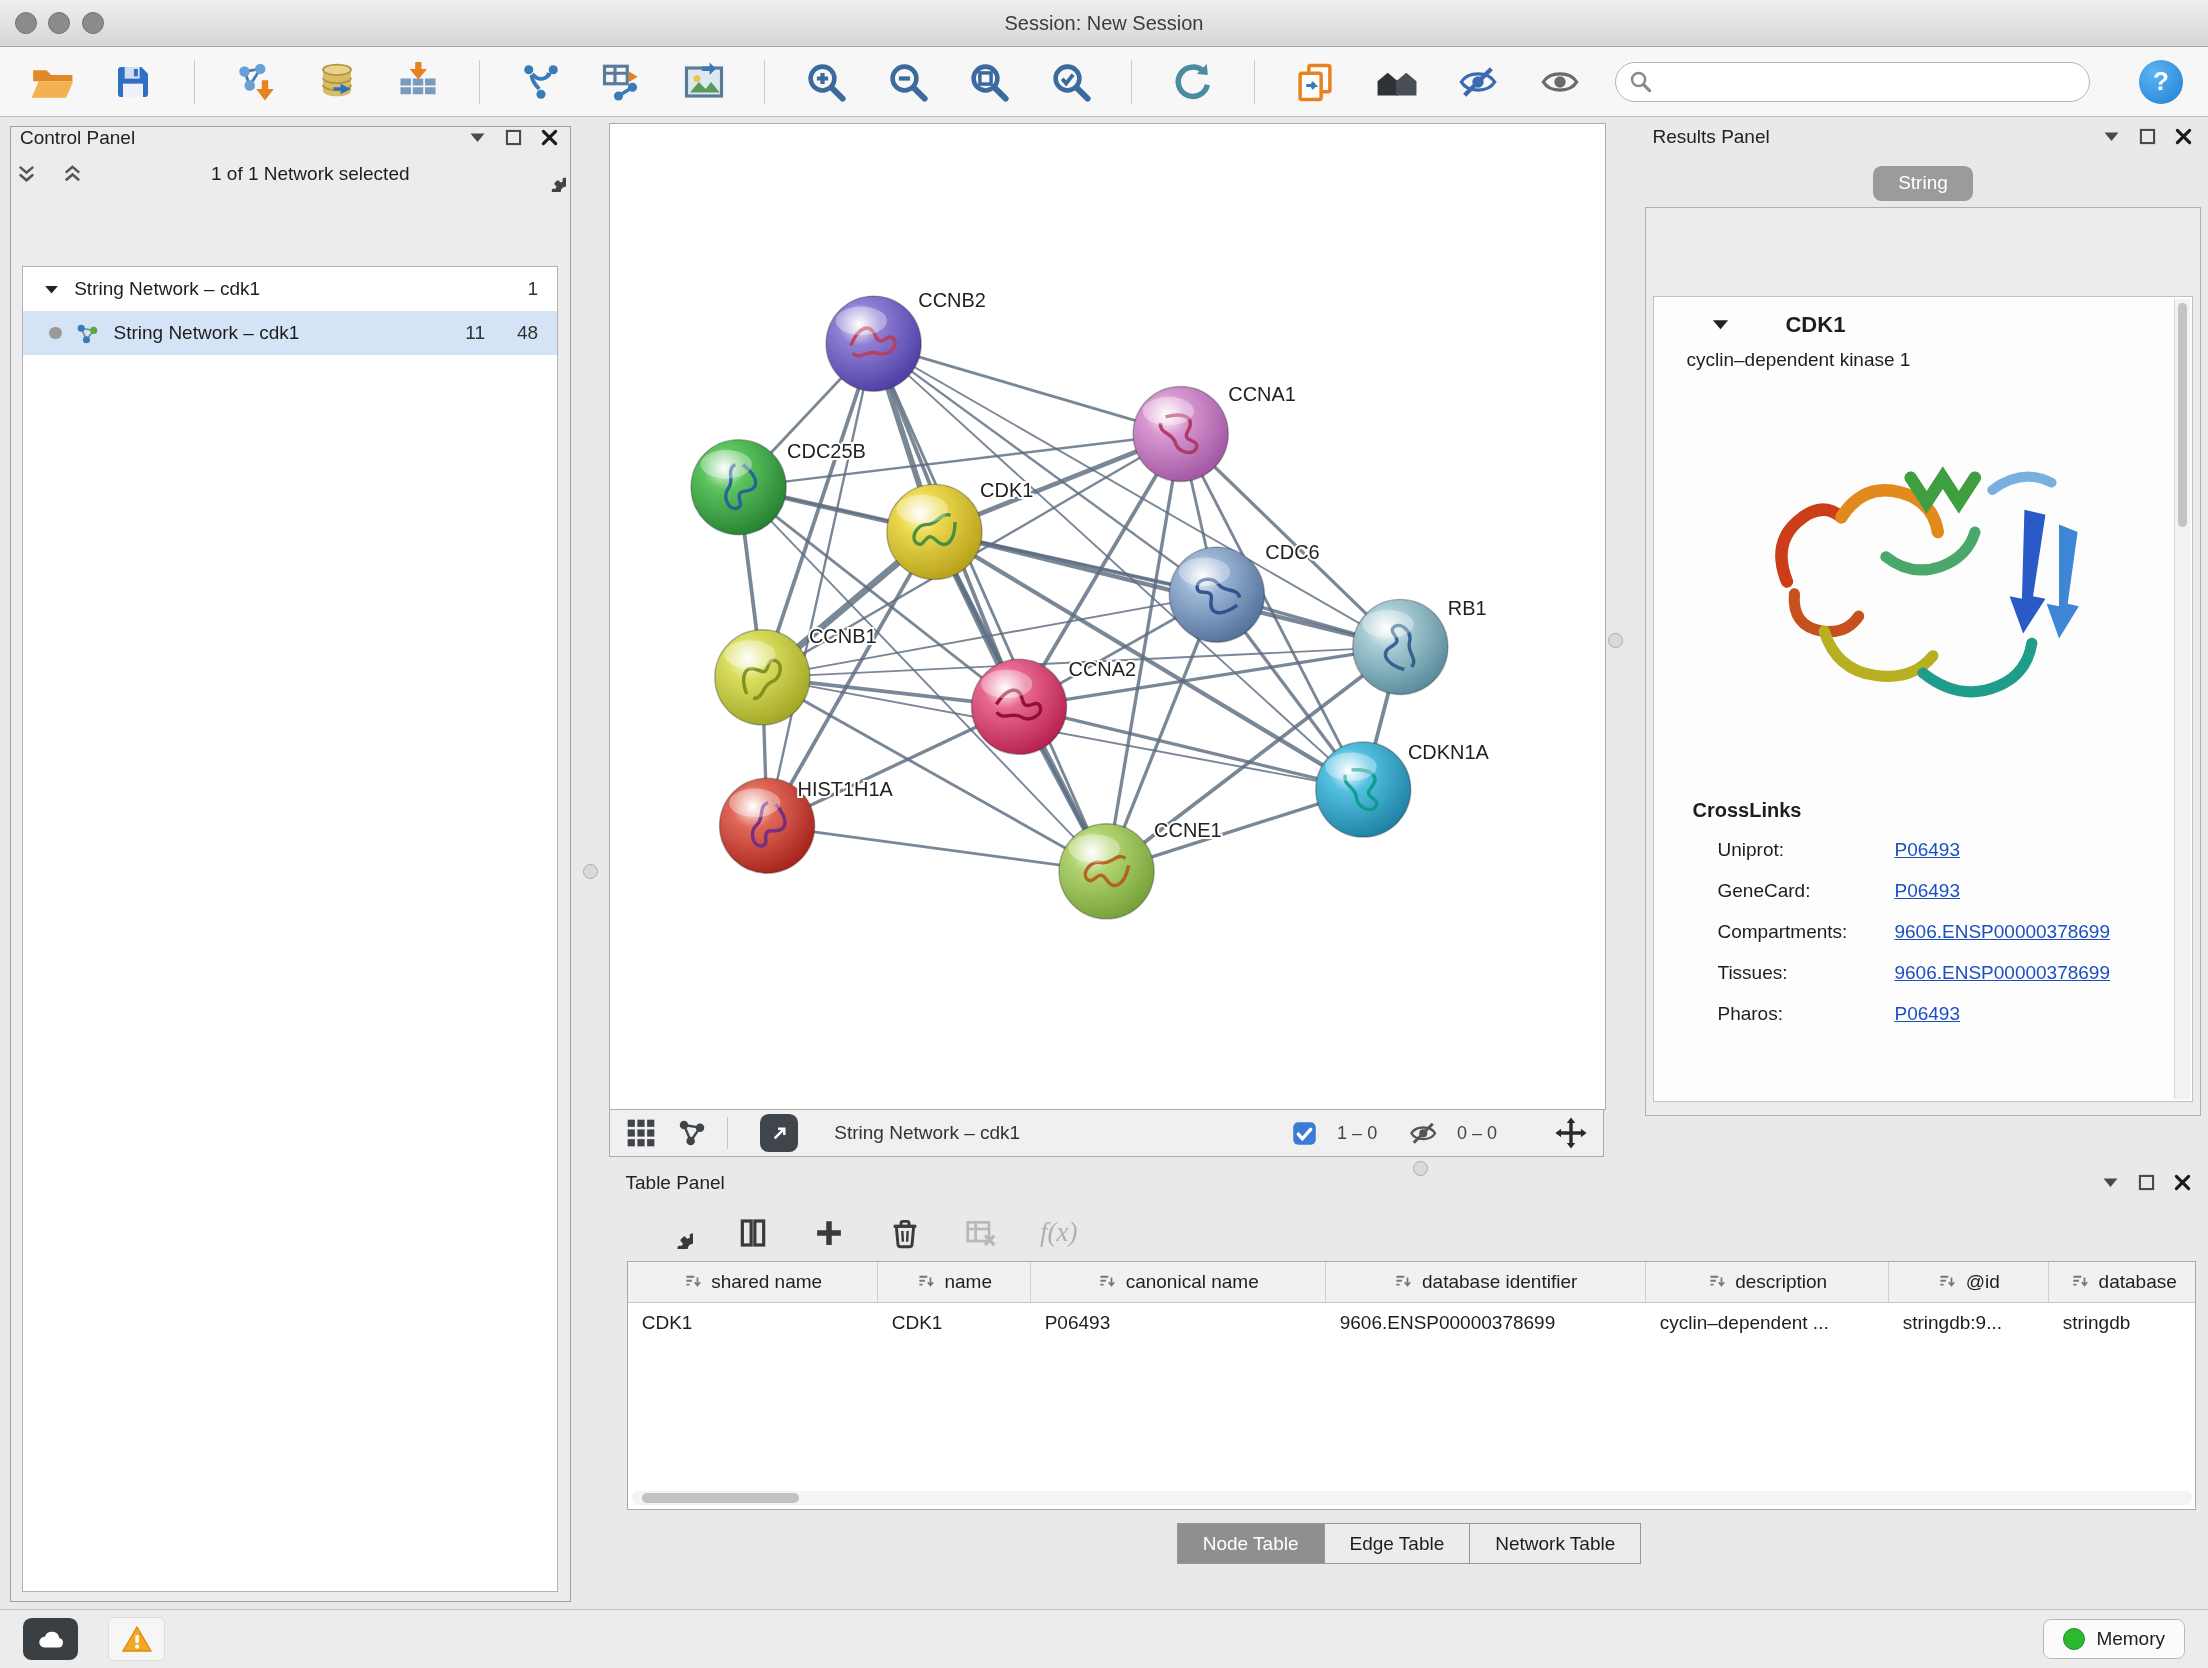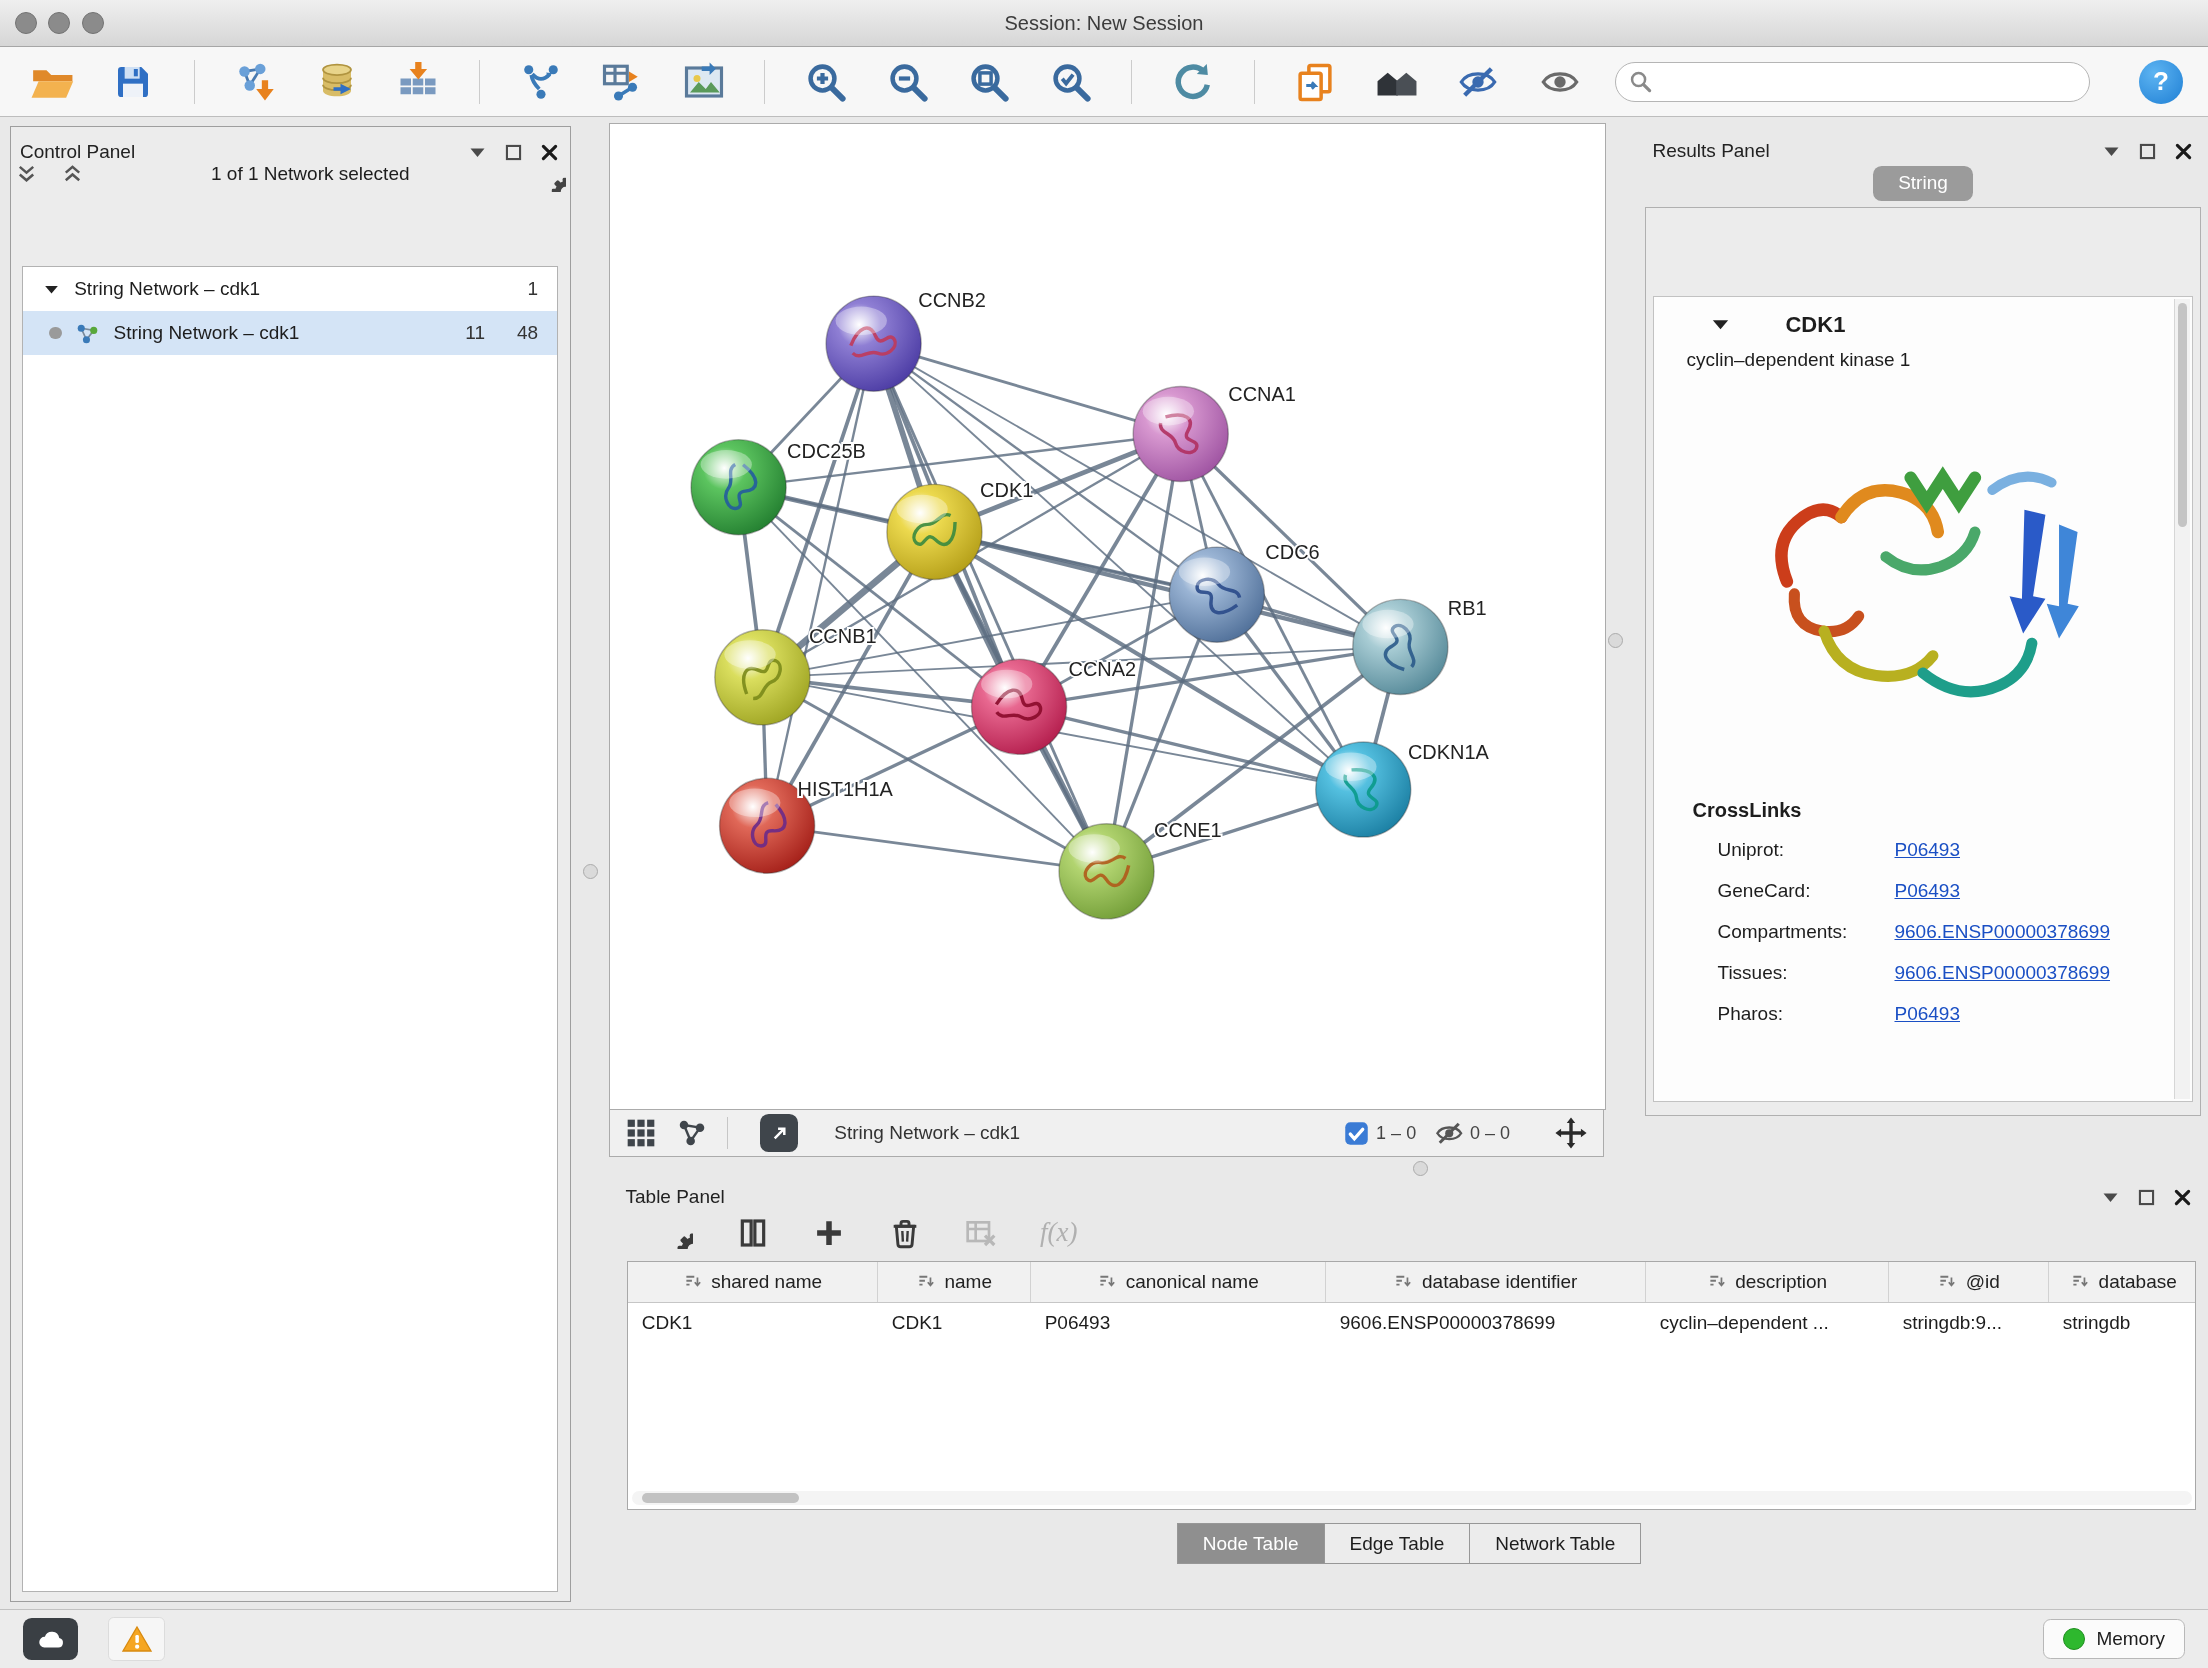"Control Panel" .panel-header { align-items: flex-end -> flex-start }
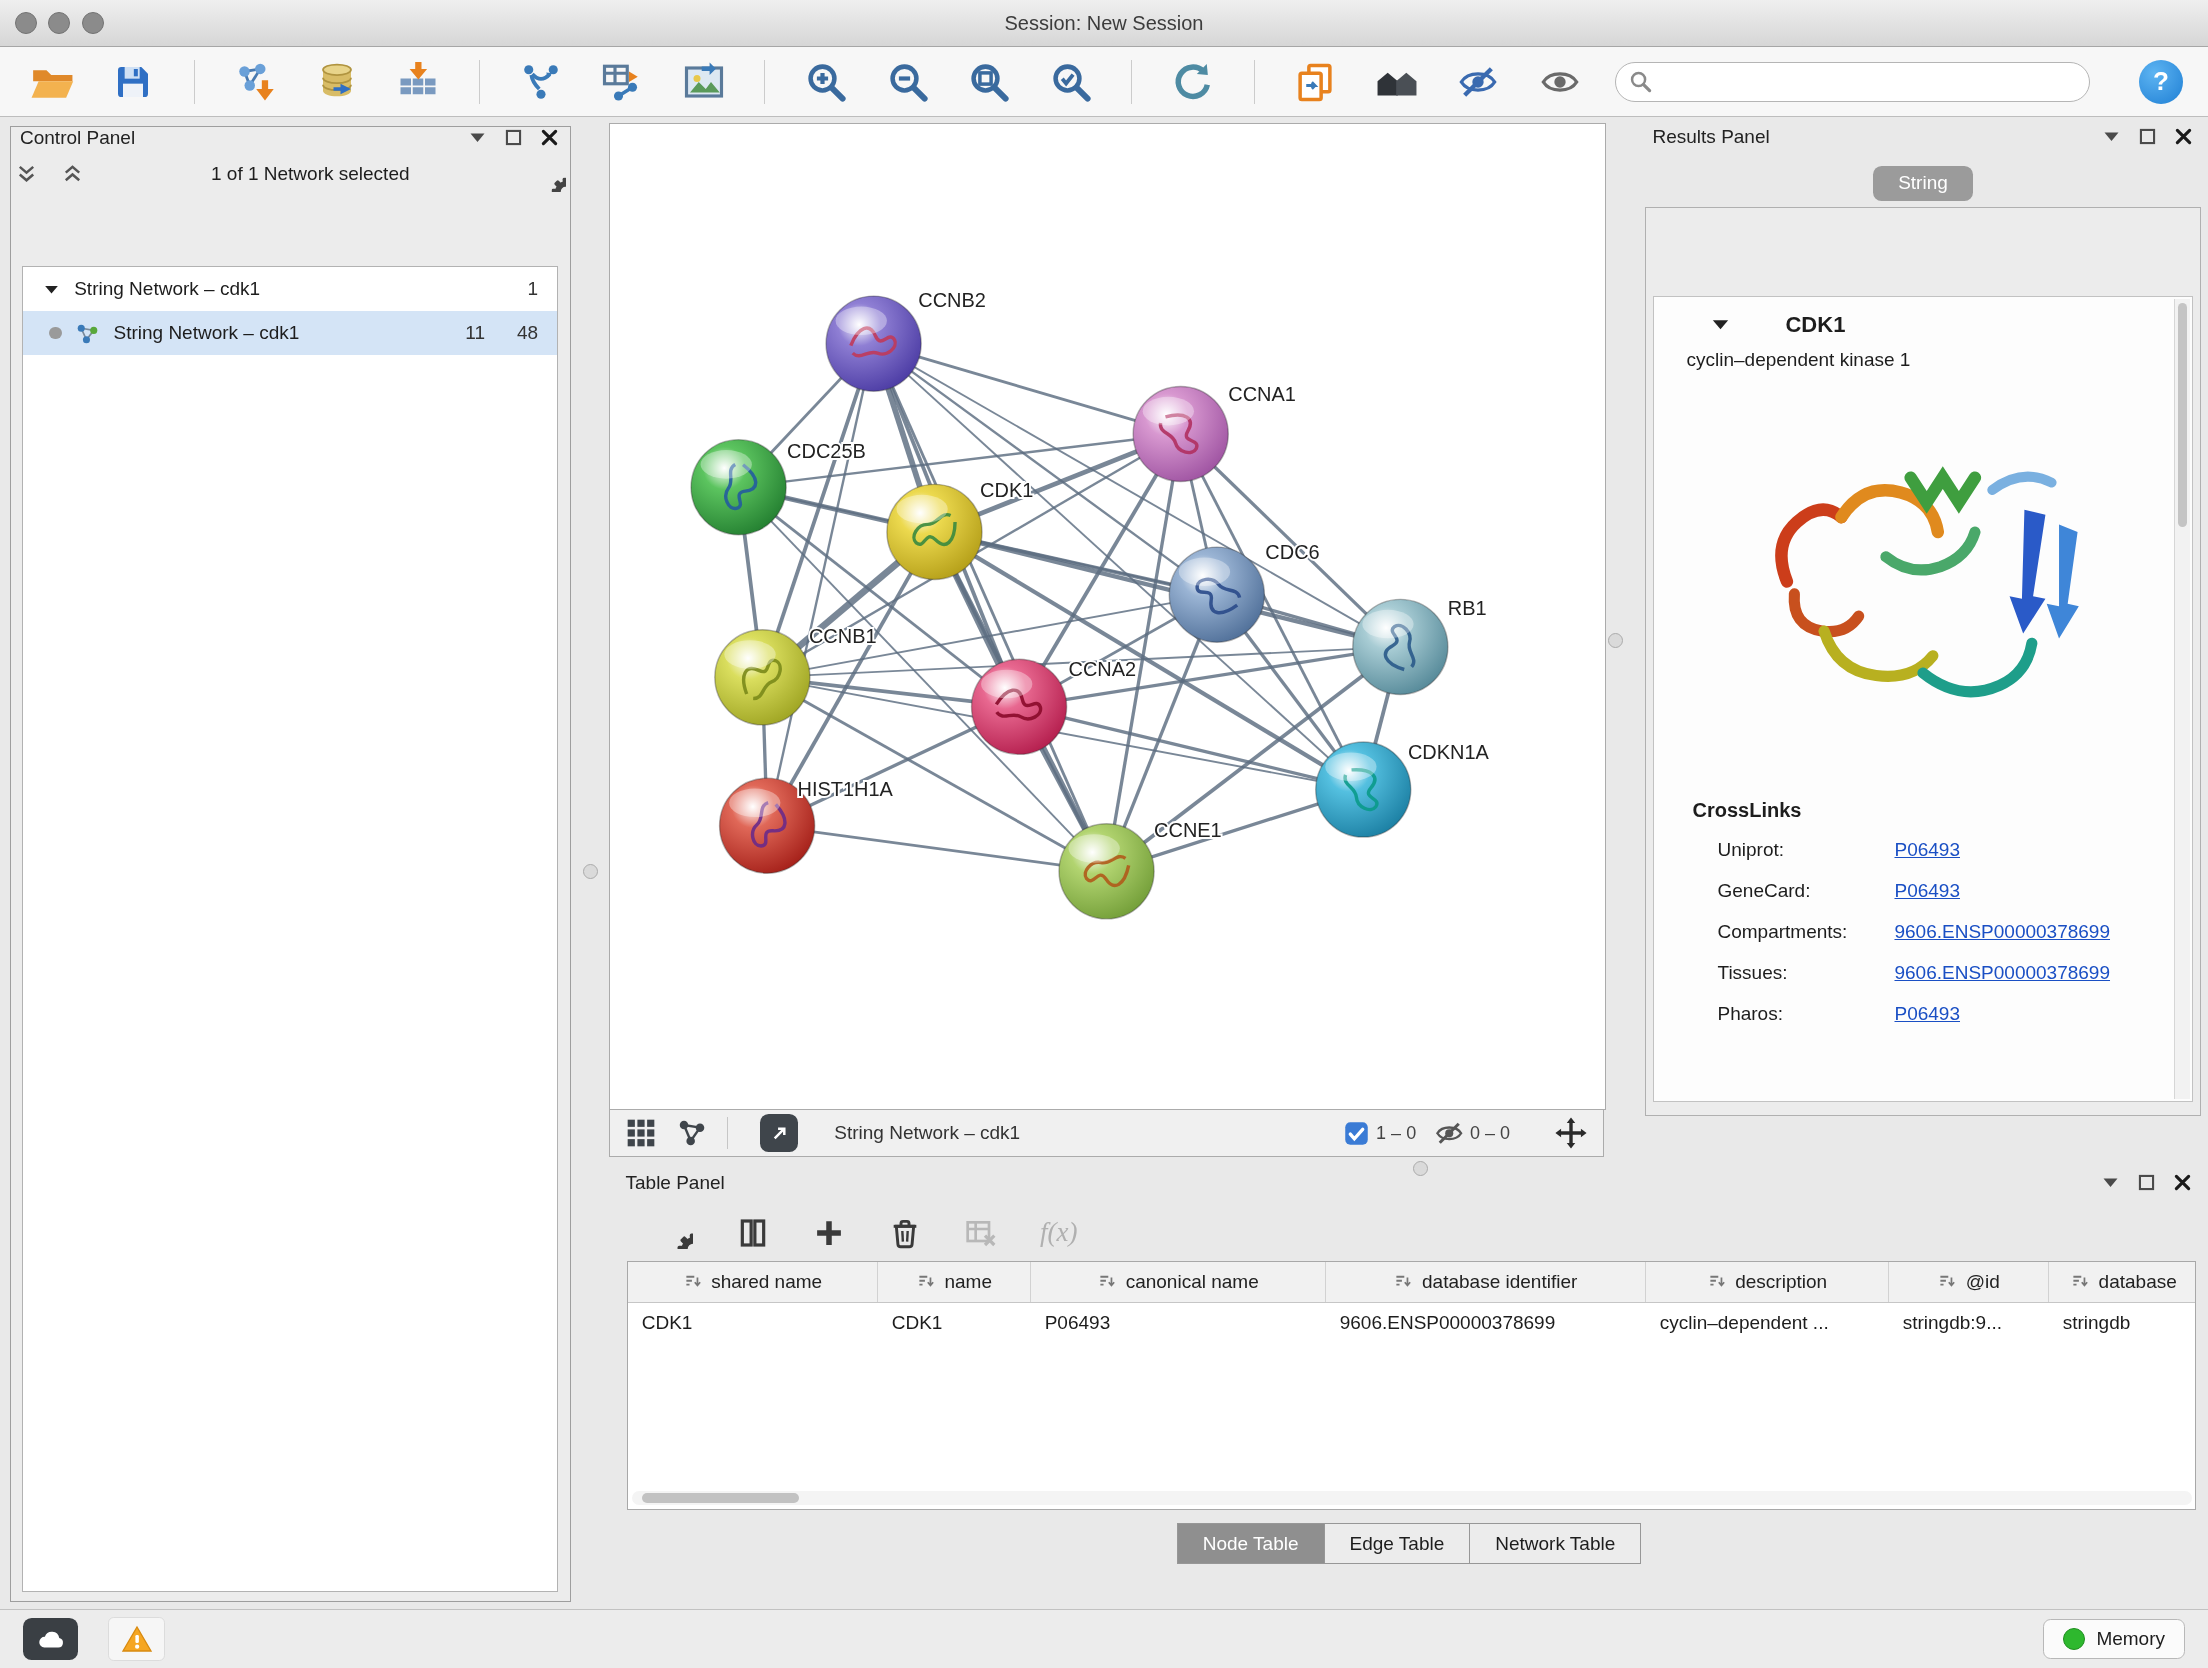"1 – 0" .nf-right { gap: 6px -> 19px }
